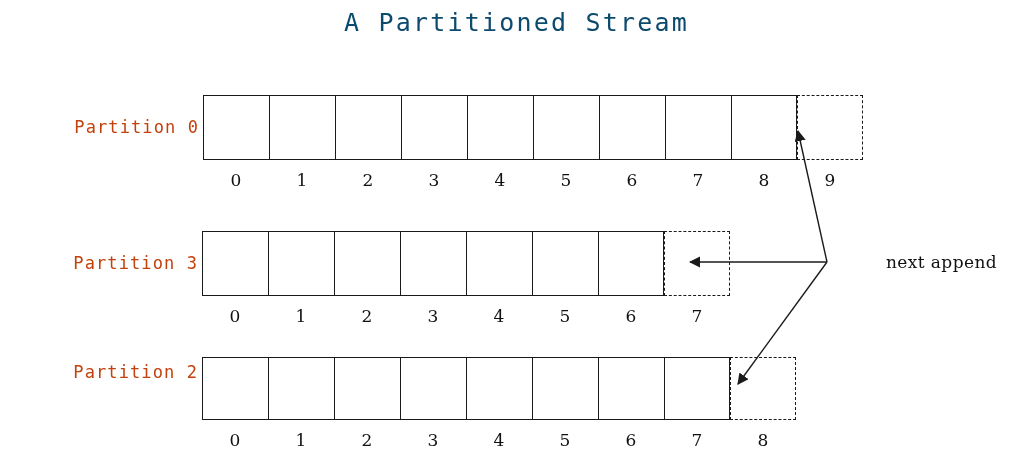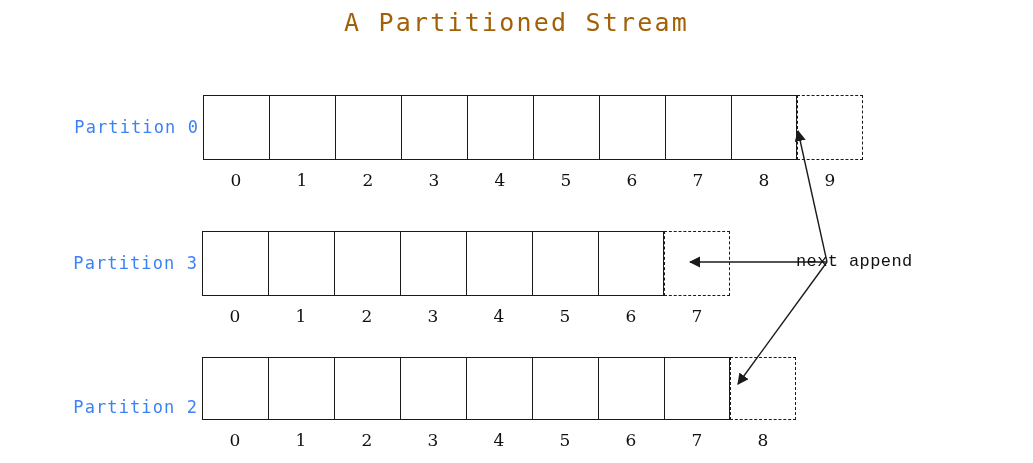"A Partitioned Stream" .title { color: #a16207 -> #0c4a6e }
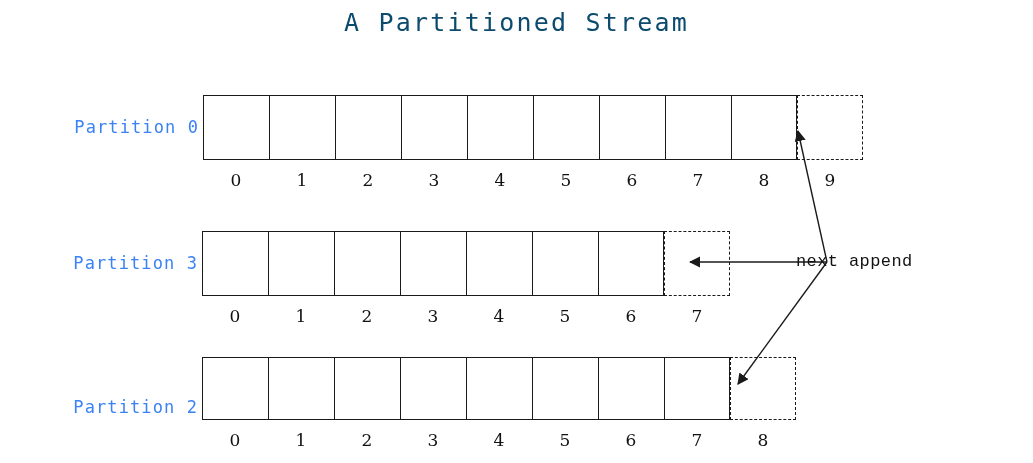"Partition 0" .row-label { color: #3b82f6 -> #c2410c }
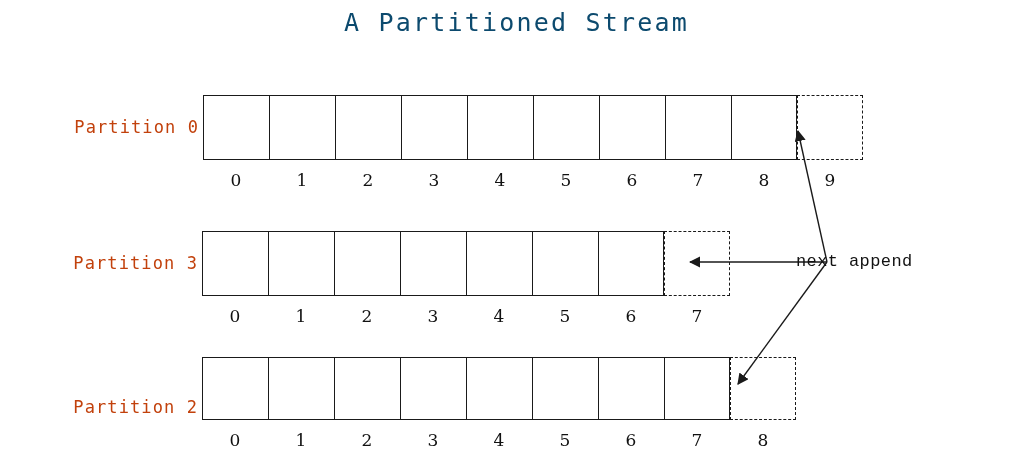"next append" div.next-append-label { font-family: Liberation Mono, monospace -> none; left: 796px -> 886px }
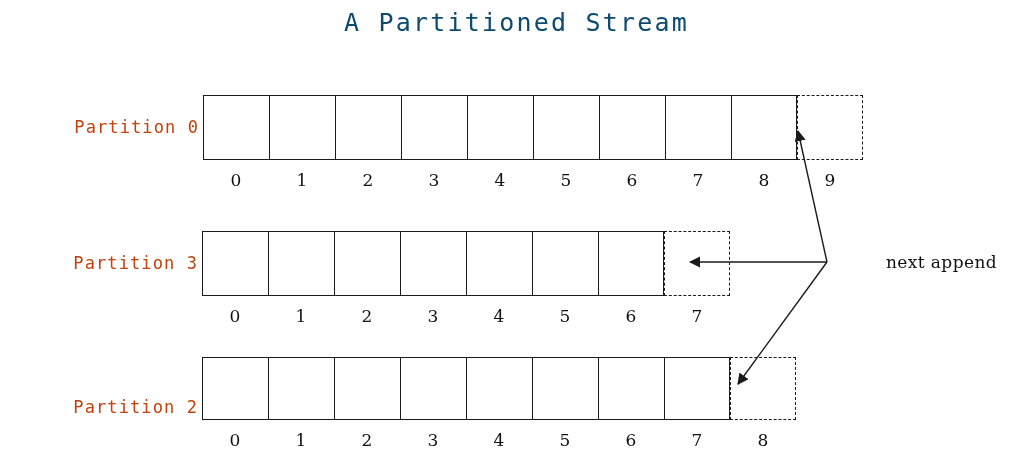"Partition 2" div.row-label { top: 397px -> 362px }
